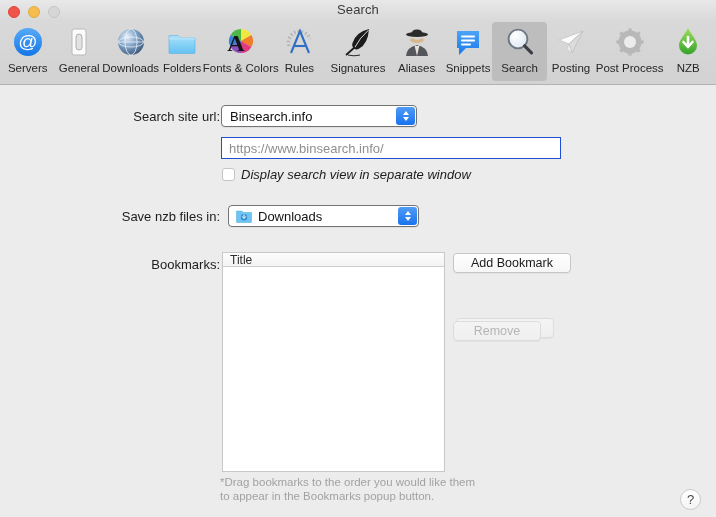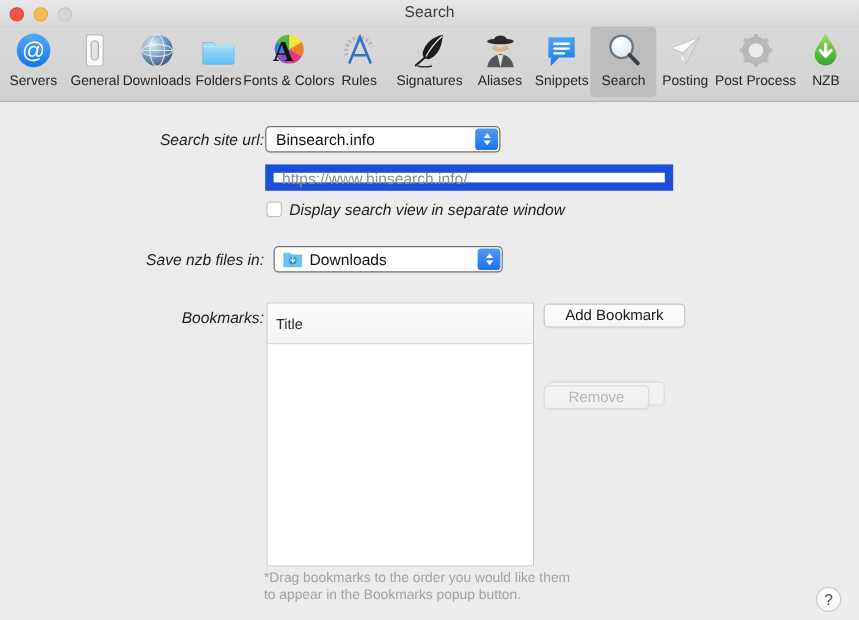"Search site url:" .row-label { font-style: italic -> none }
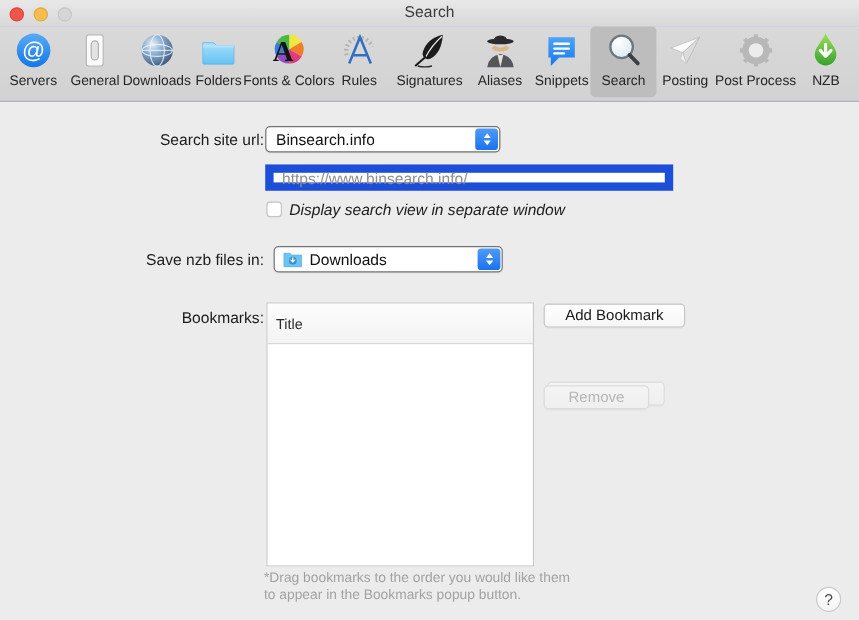"https://www.binsearch.info/" .textfield { border: 7px solid #1d4ed8 -> 1px solid #1d4ed8 }
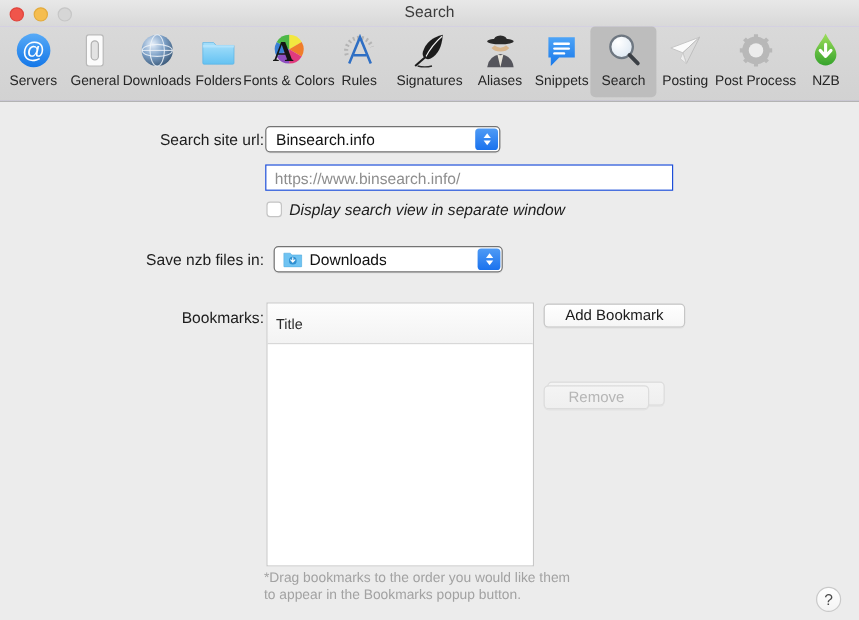"Title" .table-header { align-items: center -> flex-start; height: 34px -> 14px }
